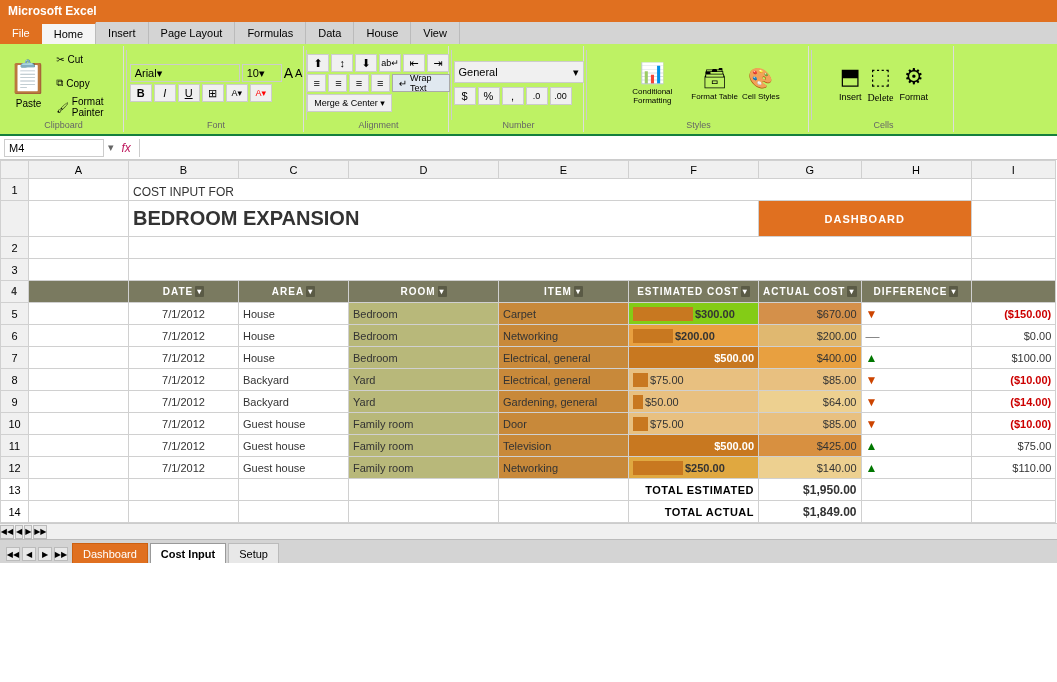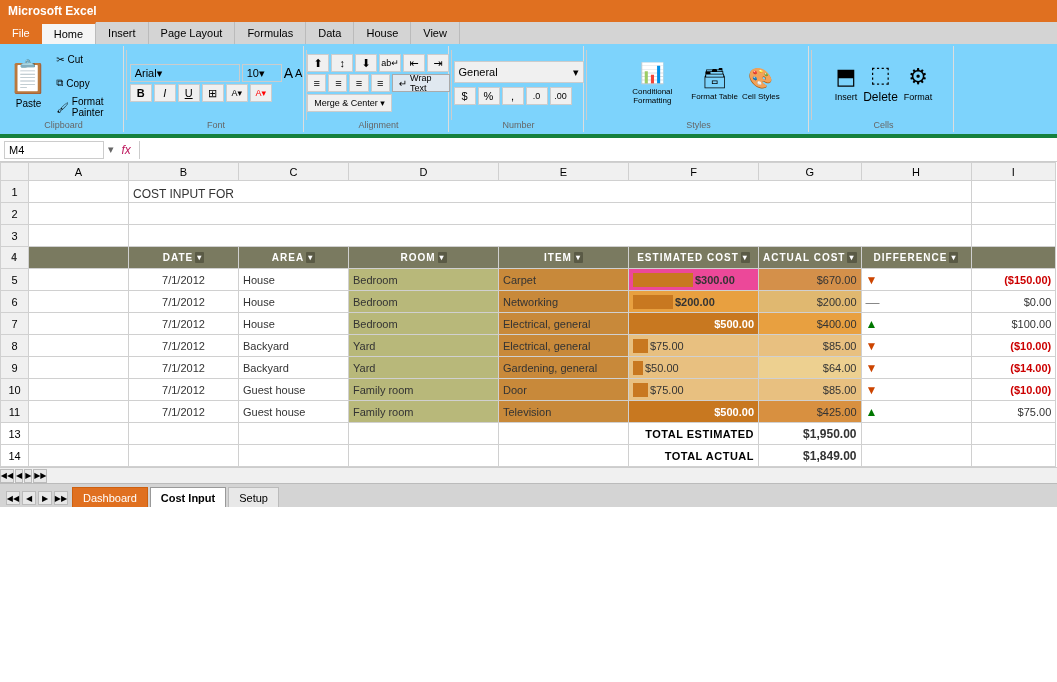"File" .ribbon { background: #7dd3fc -> #bef264; border-bottom: 4px solid #15803d -> 2px solid #15803d }
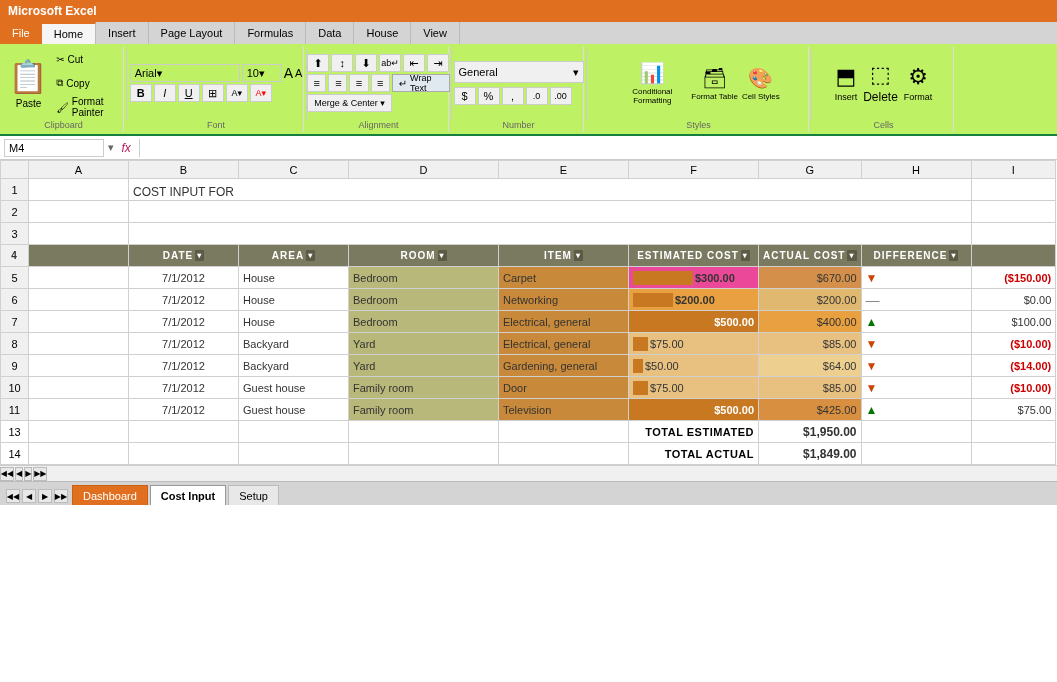"Delete" span { font-family: none -> Liberation Serif, serif; font-size: 12px -> 10px }
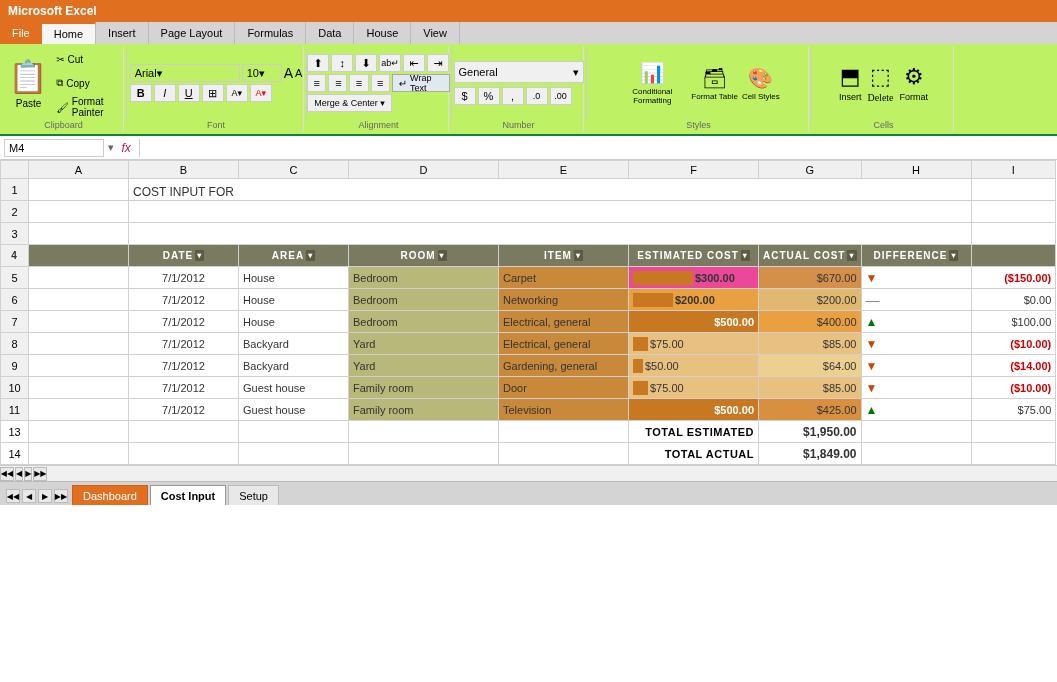"BEDROOM EXPANSION" tr { html: none -> <tr> <td></td> <td></td> <td>BEDROOM EXPANSION</td> <td>DASHBOARD</td> <td></td> </tr> }
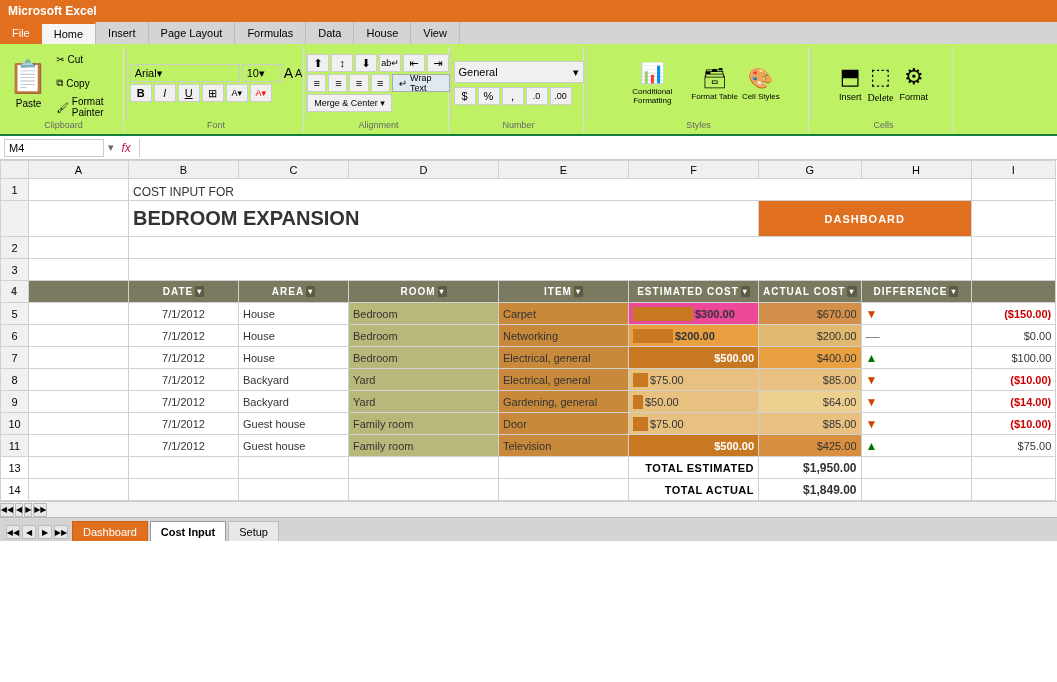"$300.00" td.estimated-cell { background: #ec4899 -> #84cc16 }
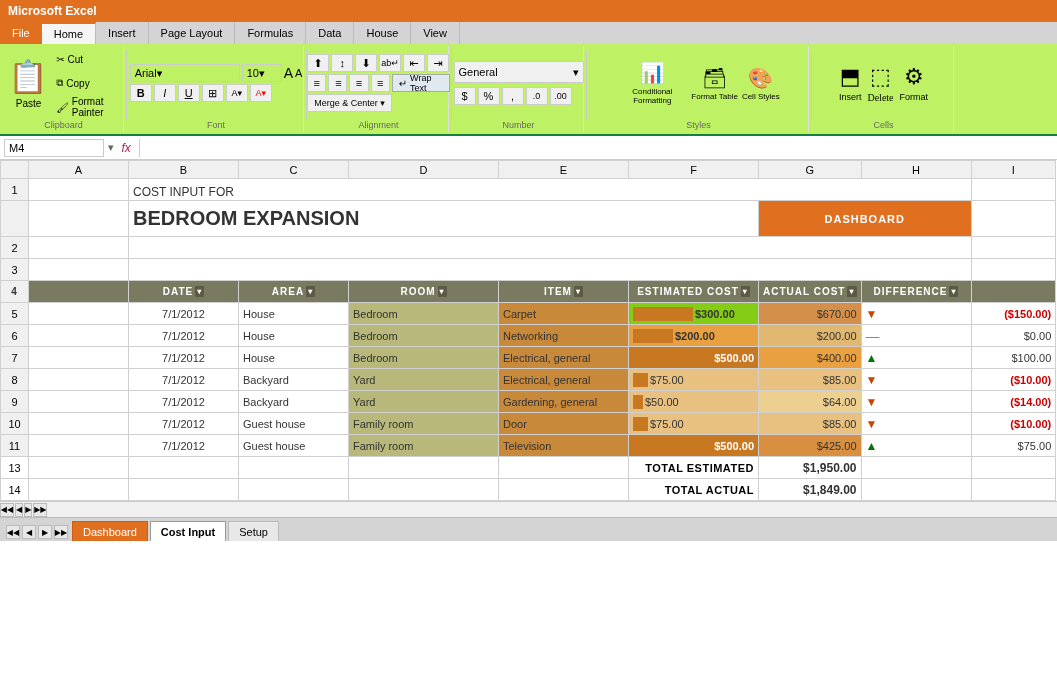"12" tr { html: none -> <tr> <td>12</td> <td></td> <td>7/1/2012</td> <td>Guest house</td> <td>Family room</td> <td>Networking</td> <td> <div> <div></div> <span>$250.00</span> </div> </td> <td>$140.00</td> <td><span>▲</span></td> <td>$110.00</td> </tr> }
